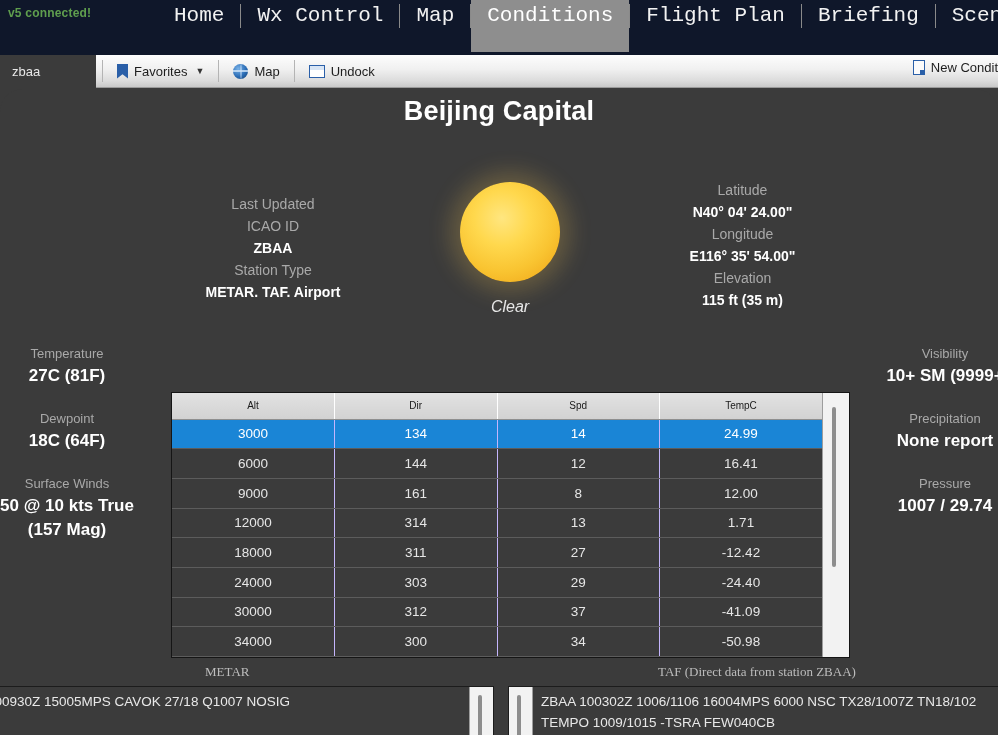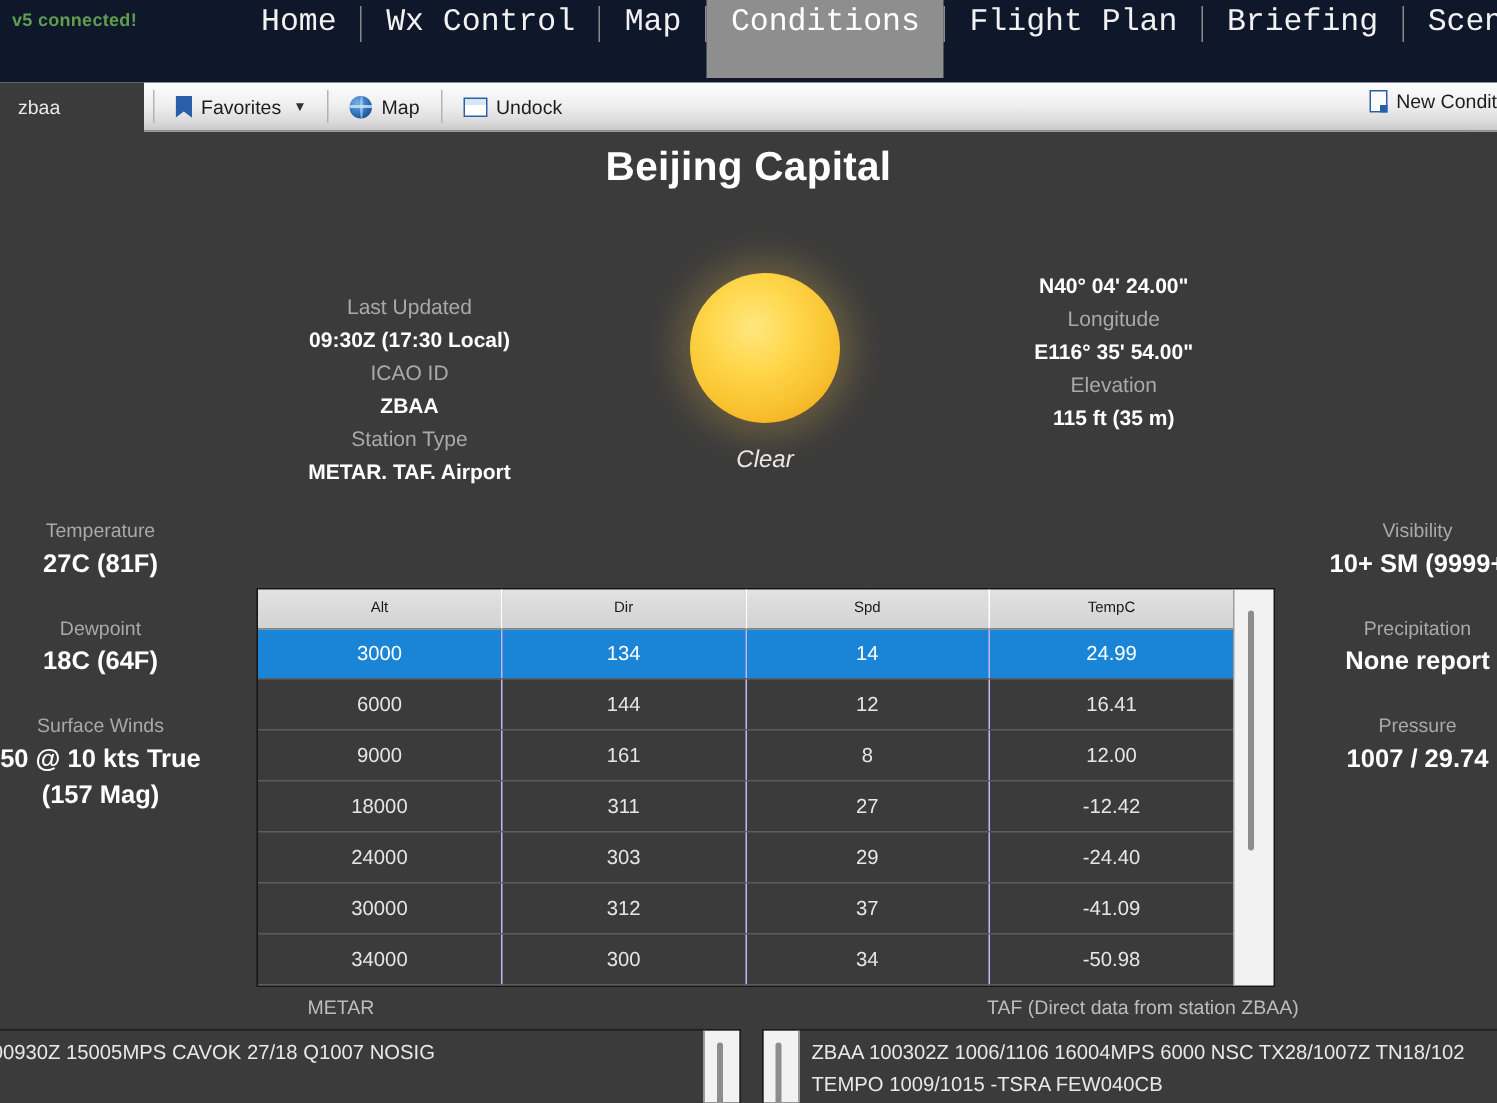"Latitude" div.lbl { html: none -> <div>Latitude</div> }
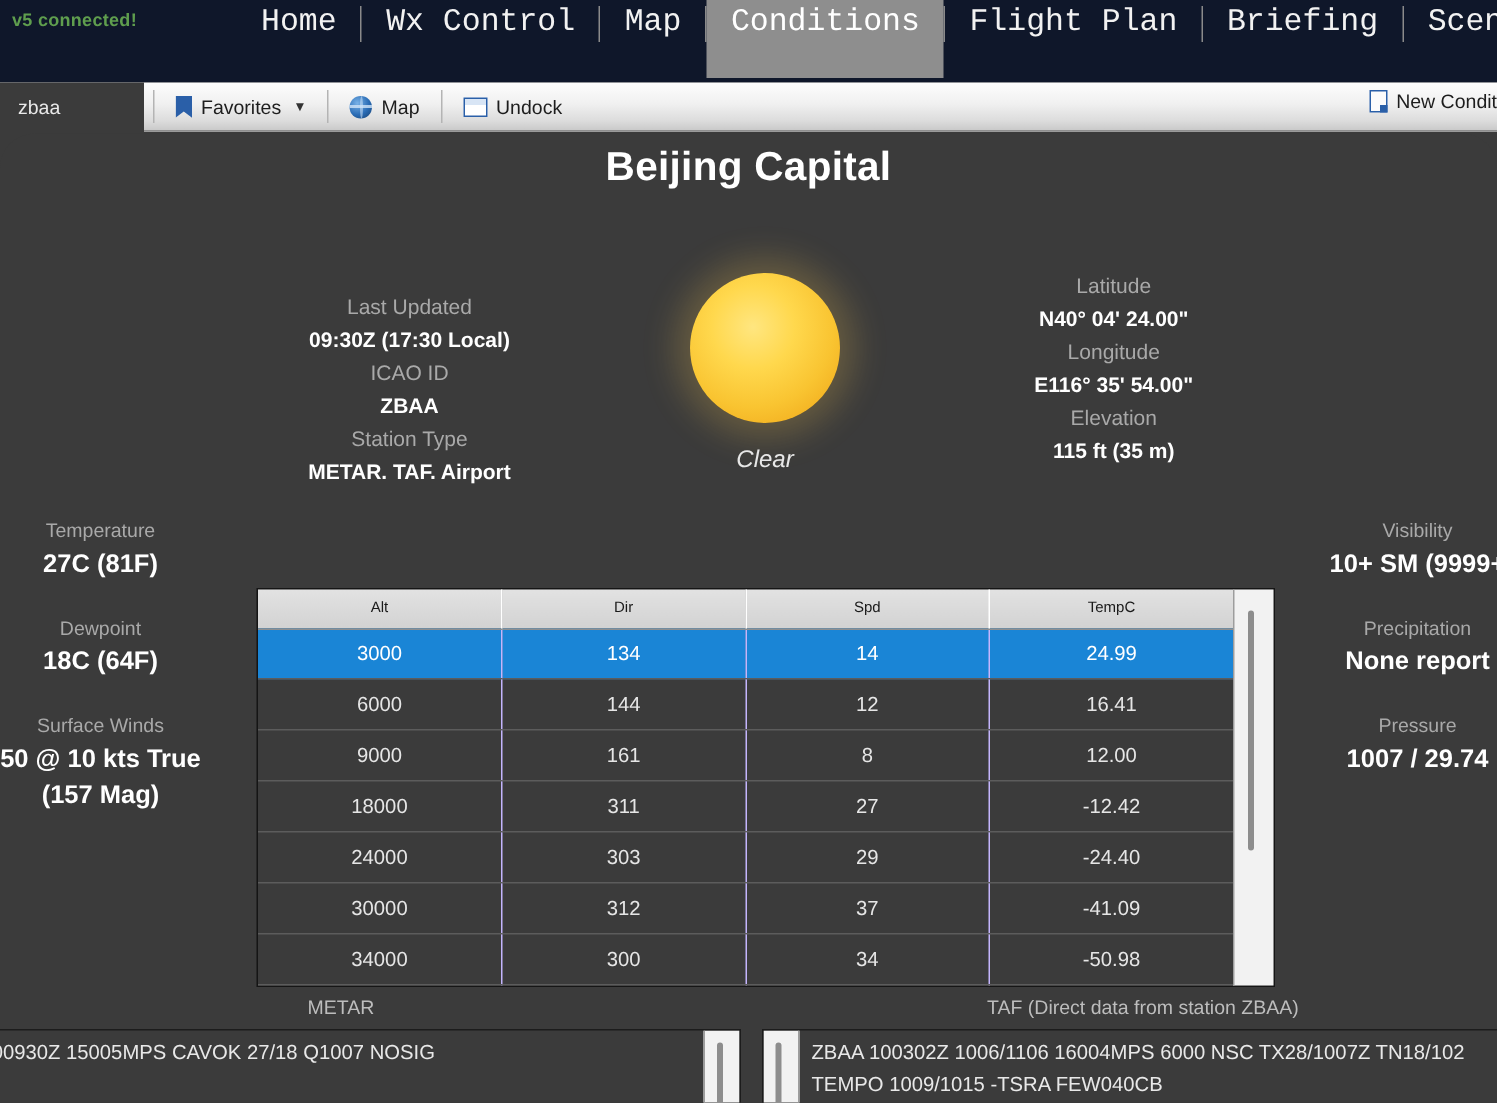"09:30Z (17:30 Local)" div.val { html: <div>09:30Z (17:30 Local)</div> -> none }
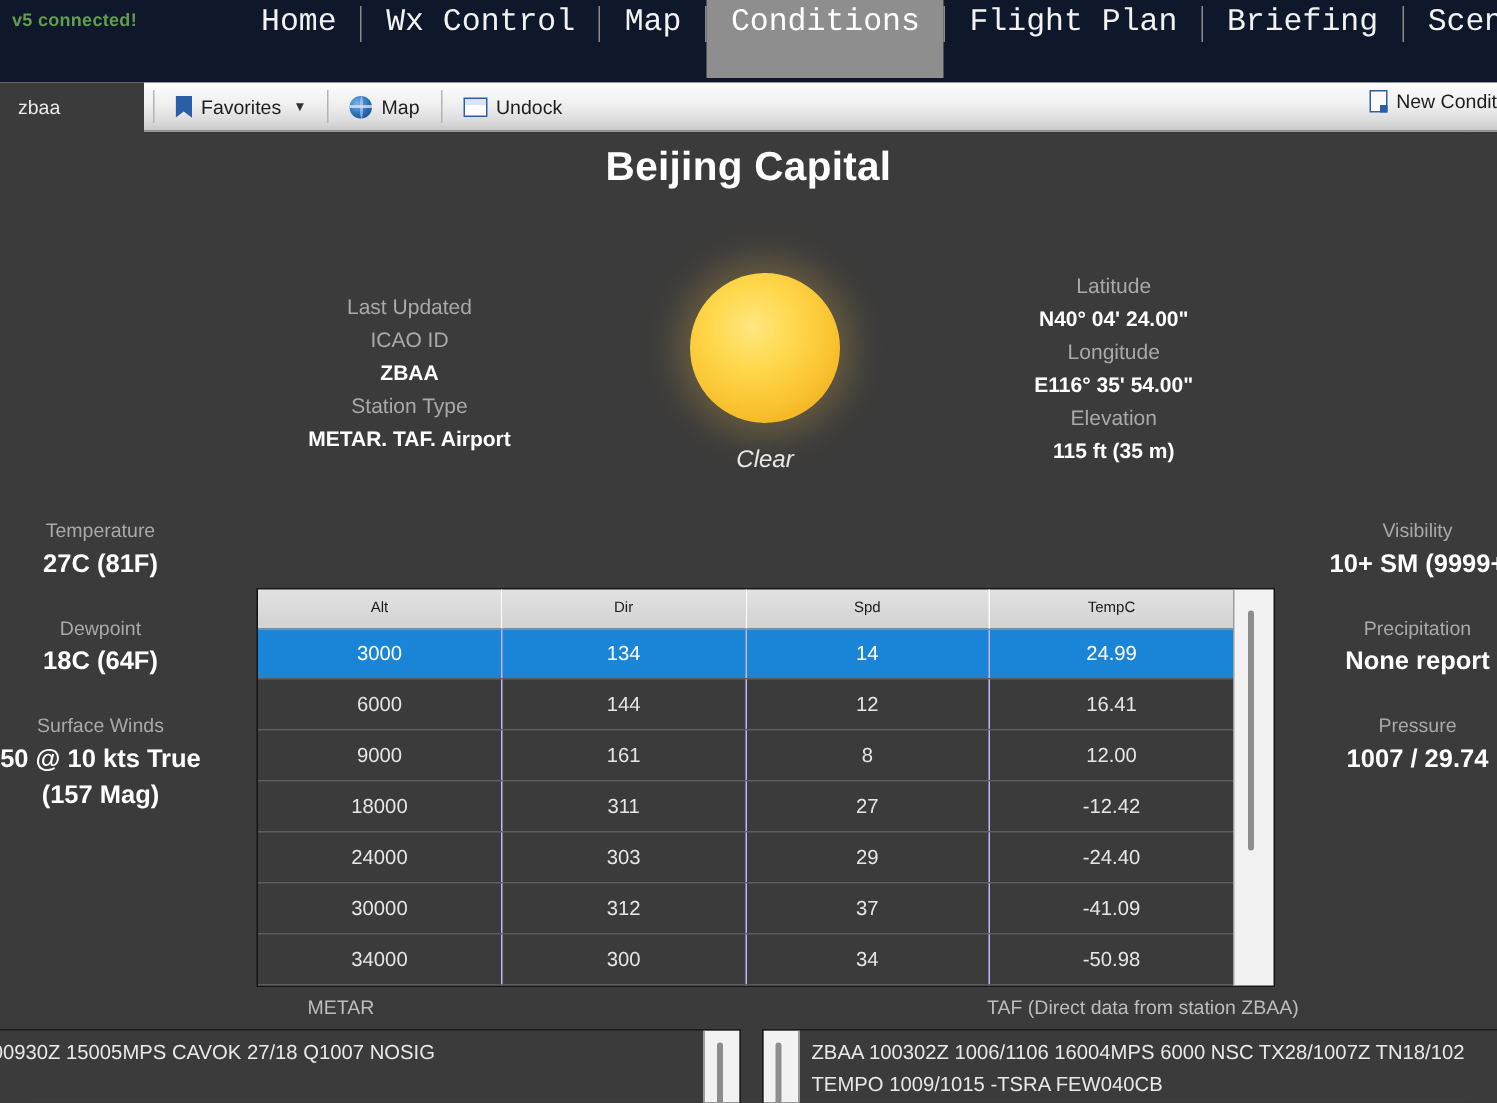"12000" tr { html: none -> <tr> <td>12000</td> <td>314</td> <td>13</td> <td>1.71</td> </tr> }
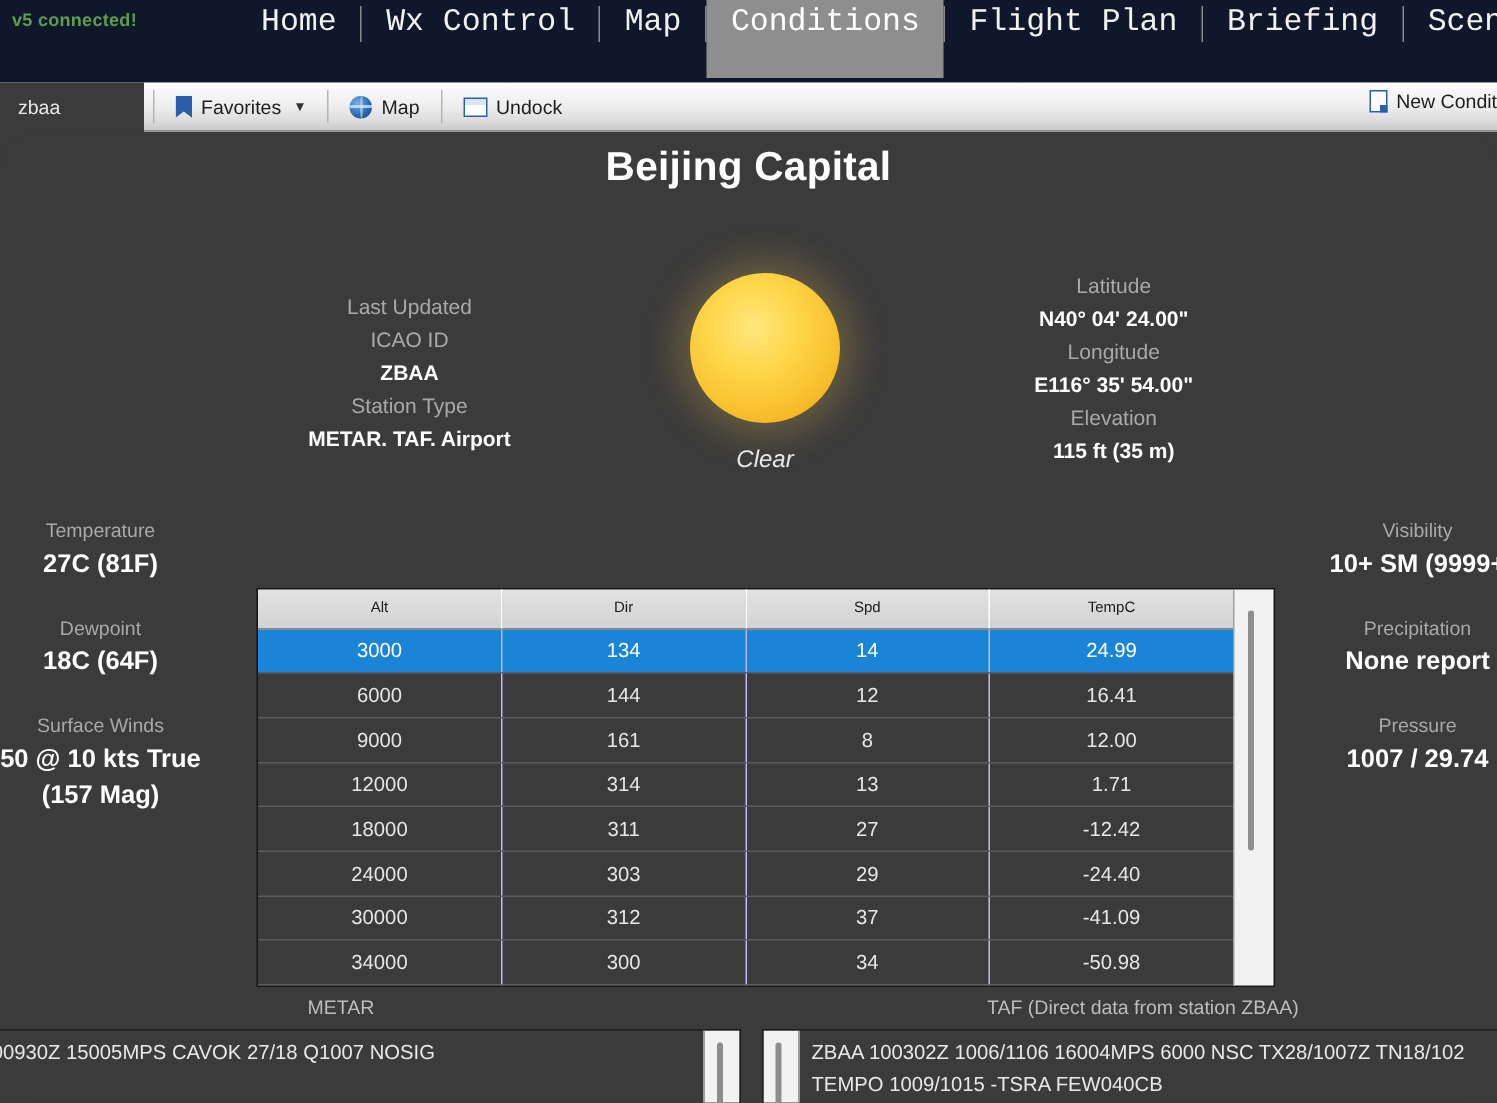"METAR" .botlabels { font-family: none -> Liberation Serif, serif }
